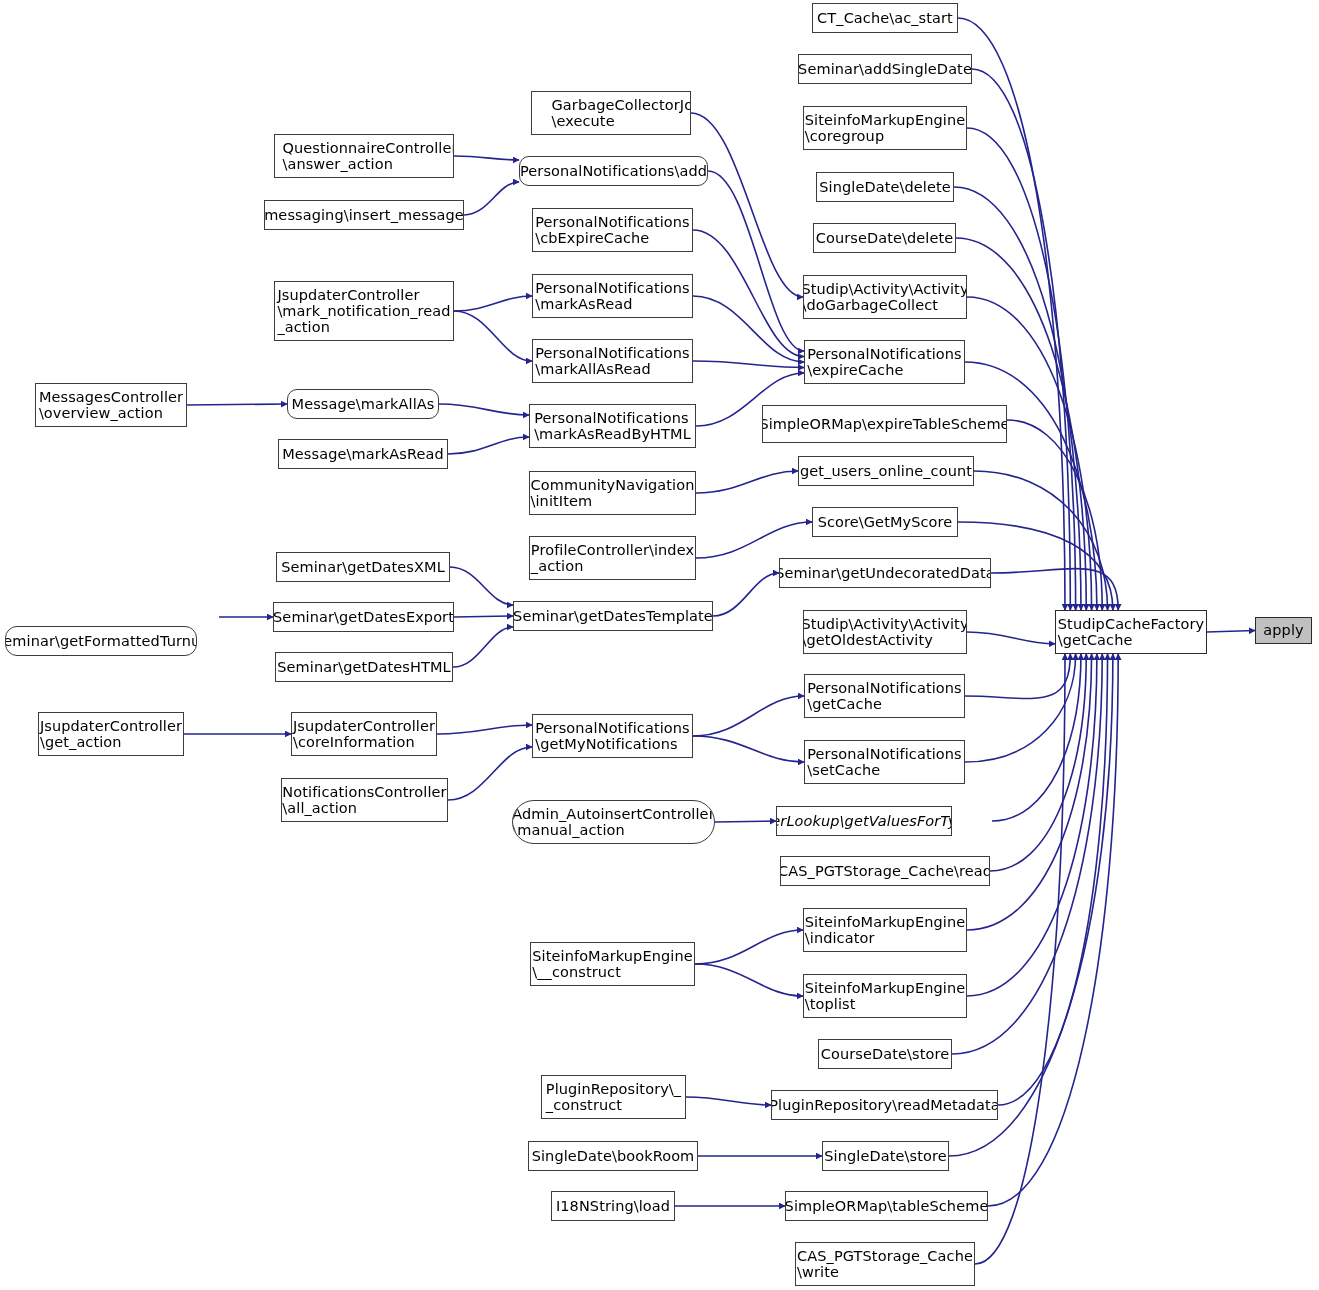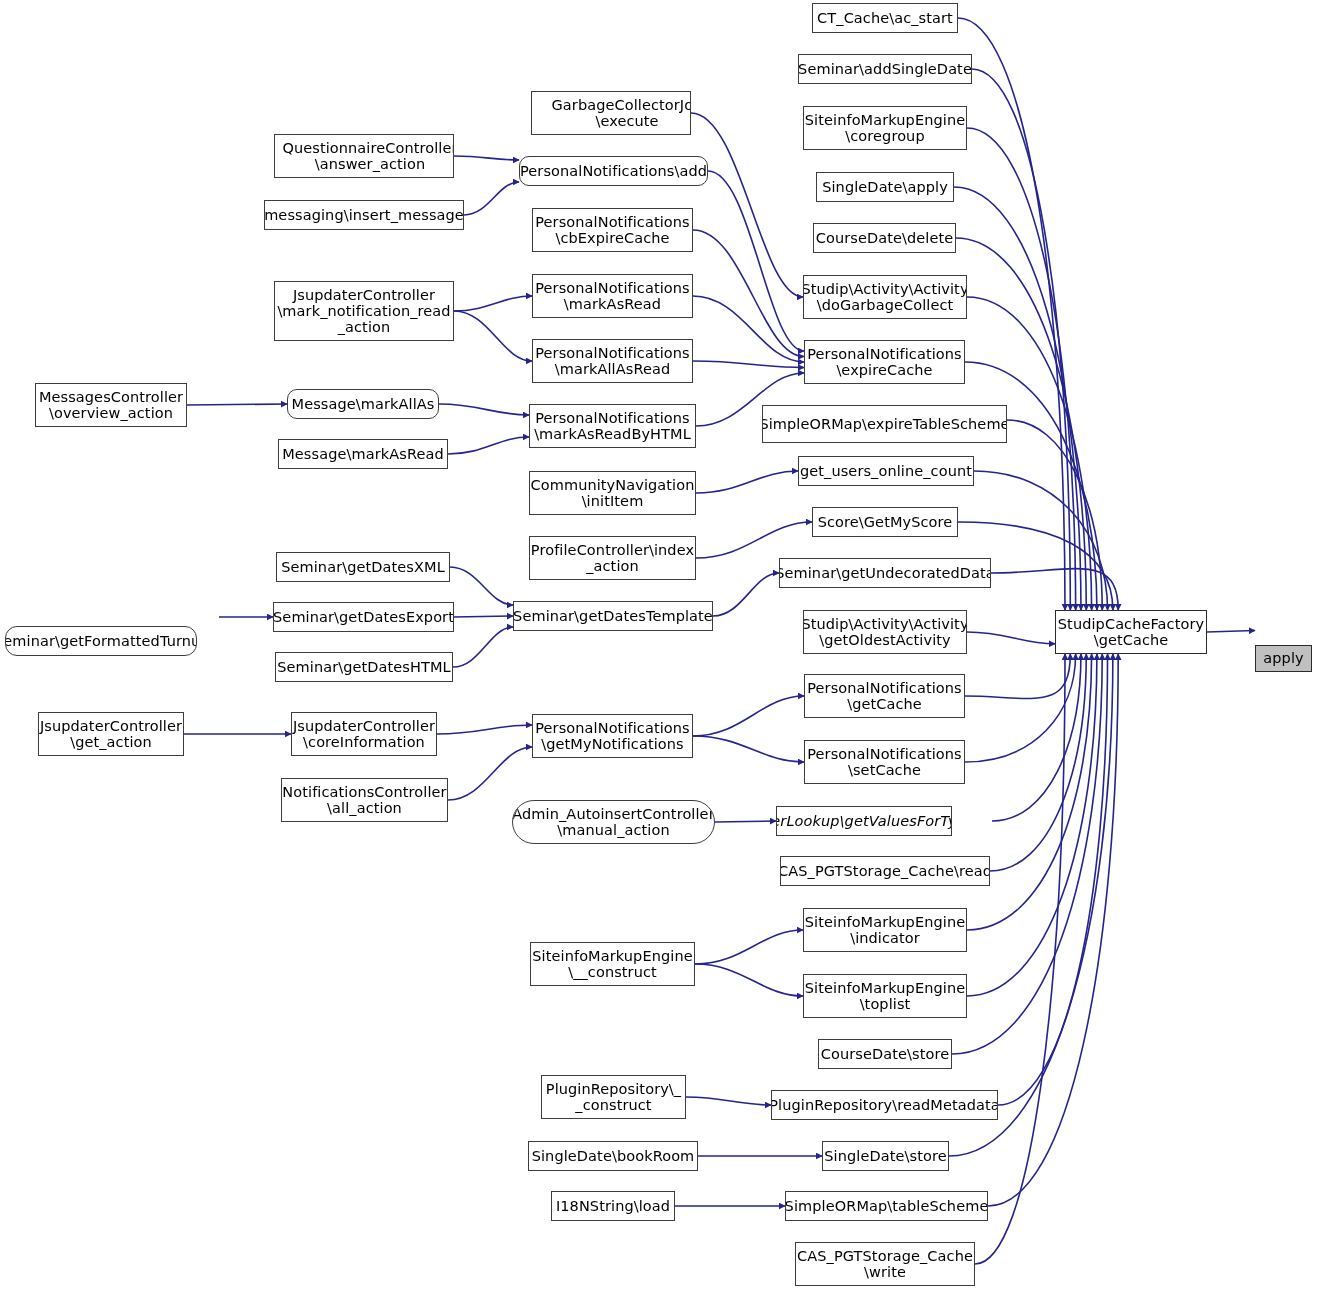"CT_Cache\ac_start" .node { text-align: center -> none }
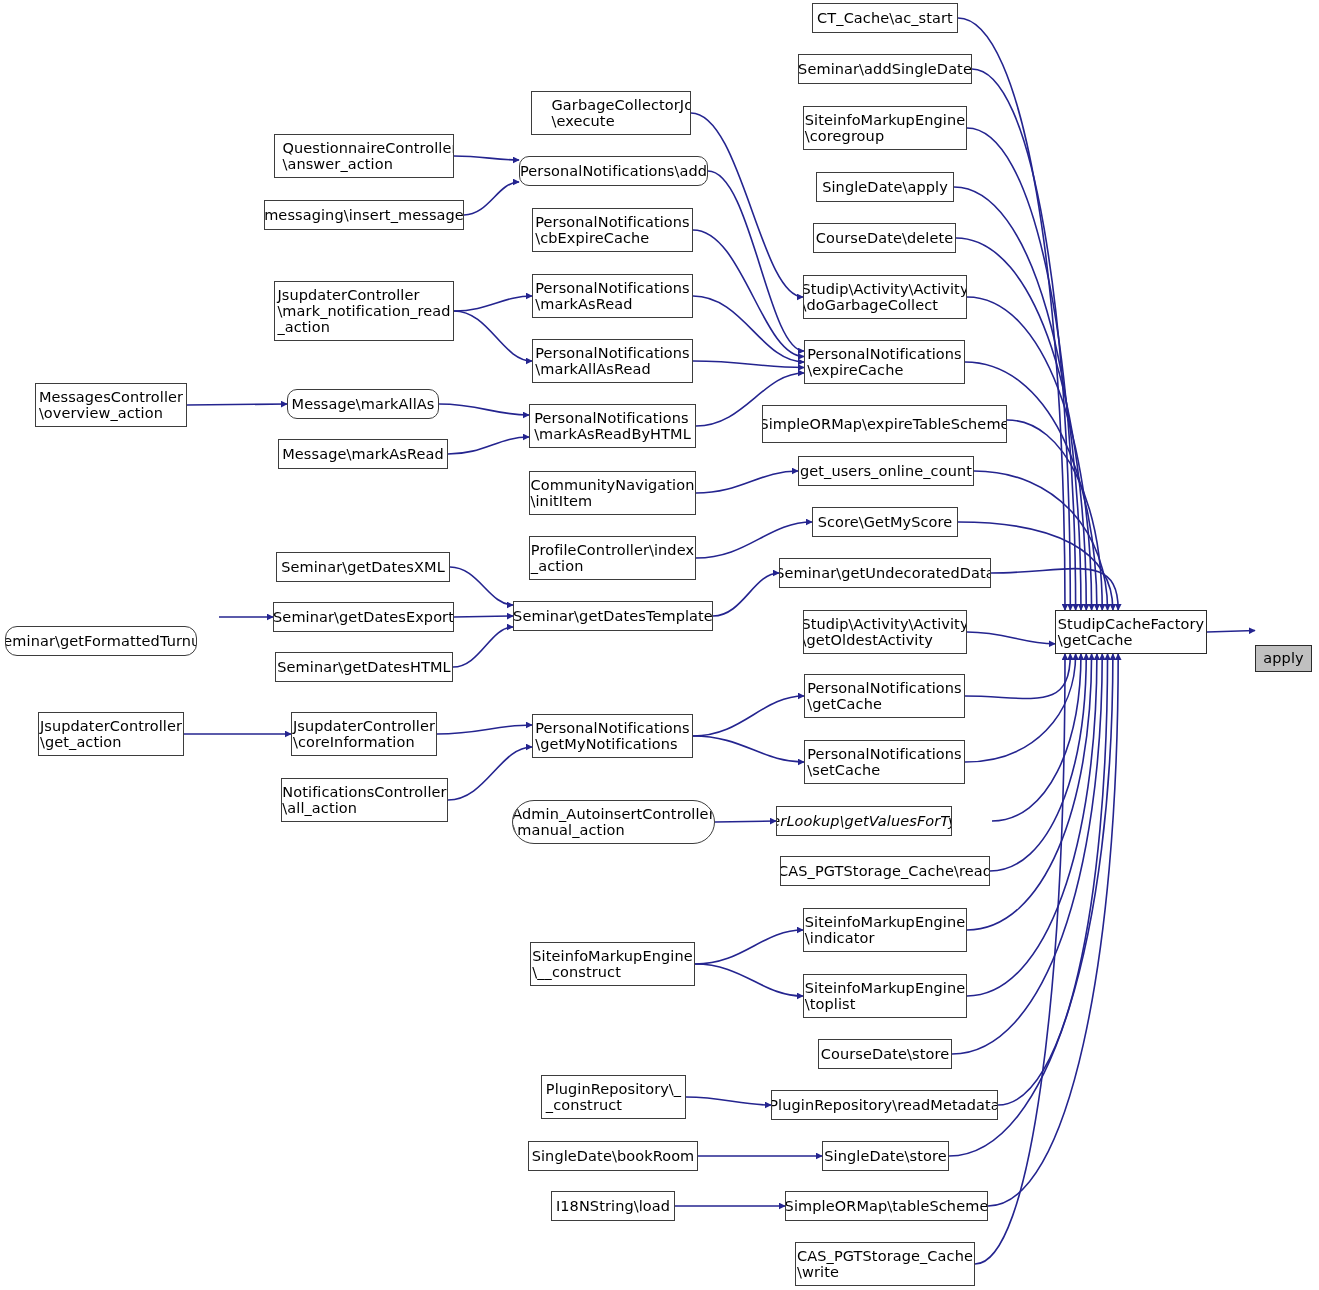"SingleDate\apply" div.node { text: apply -> delete }
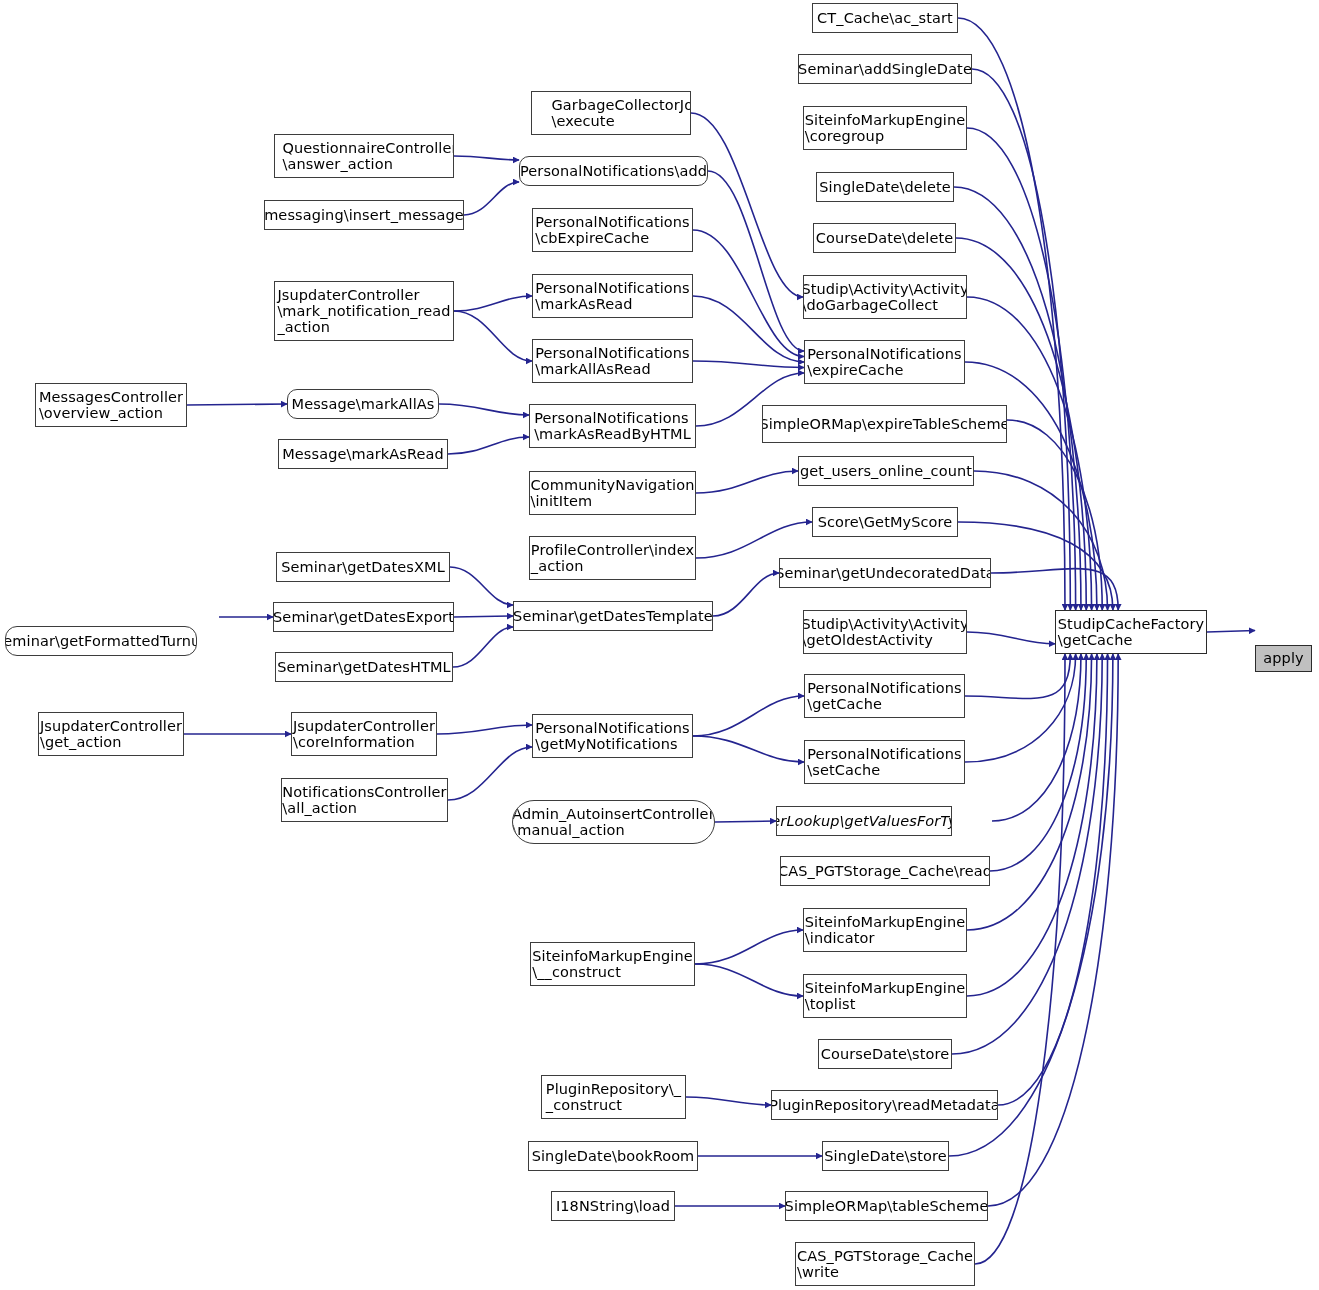"apply" div.node { margin-top: 28px -> none }
